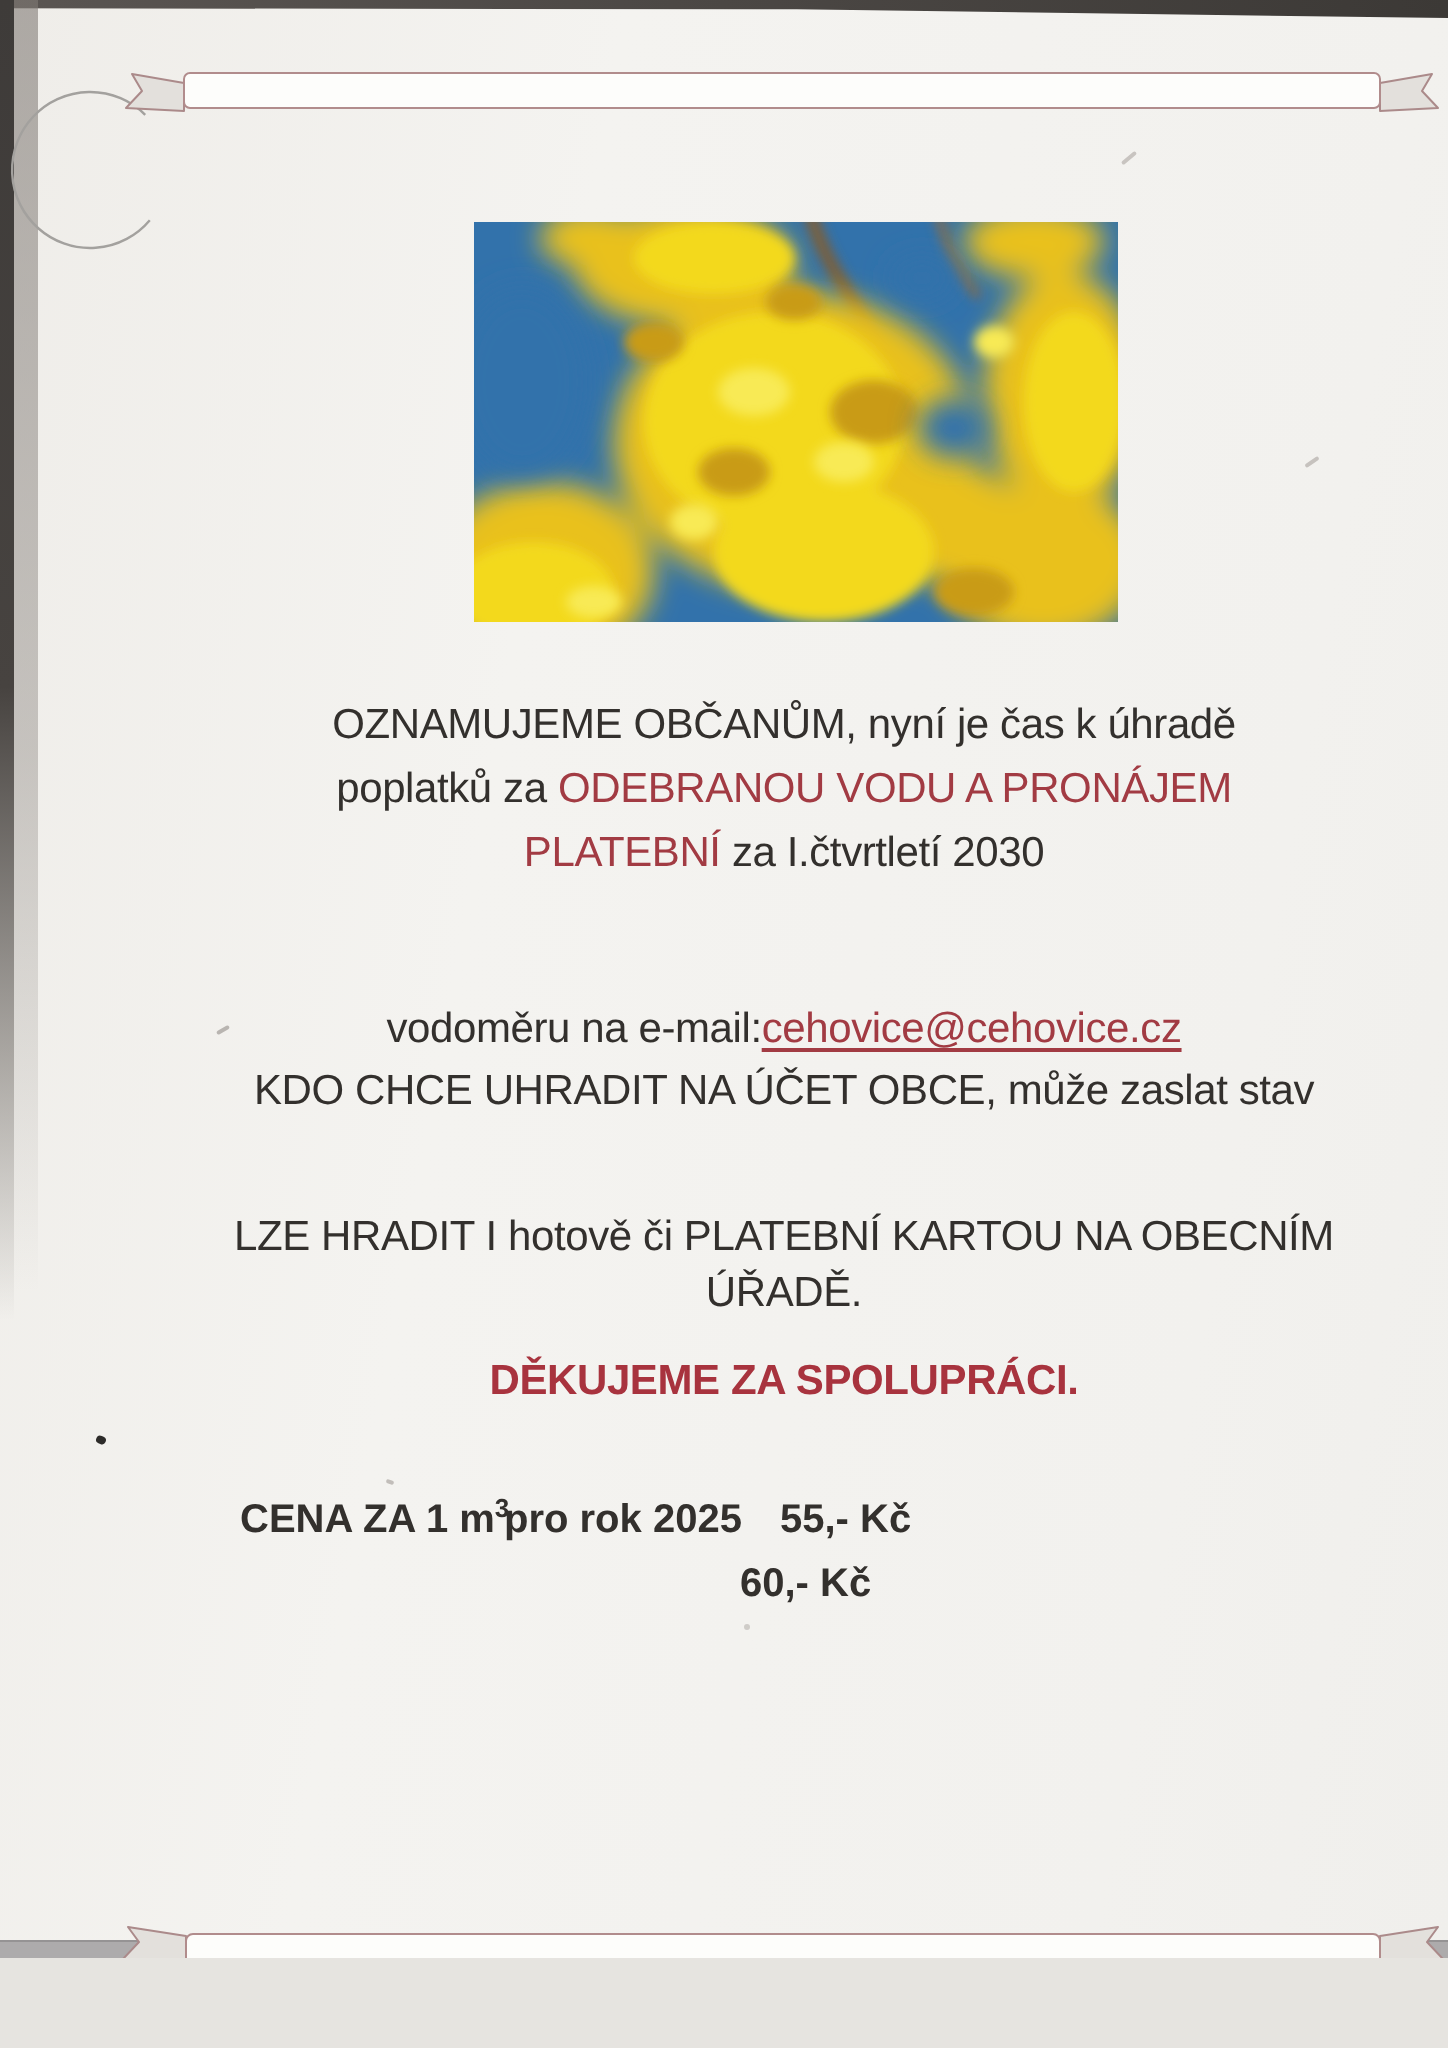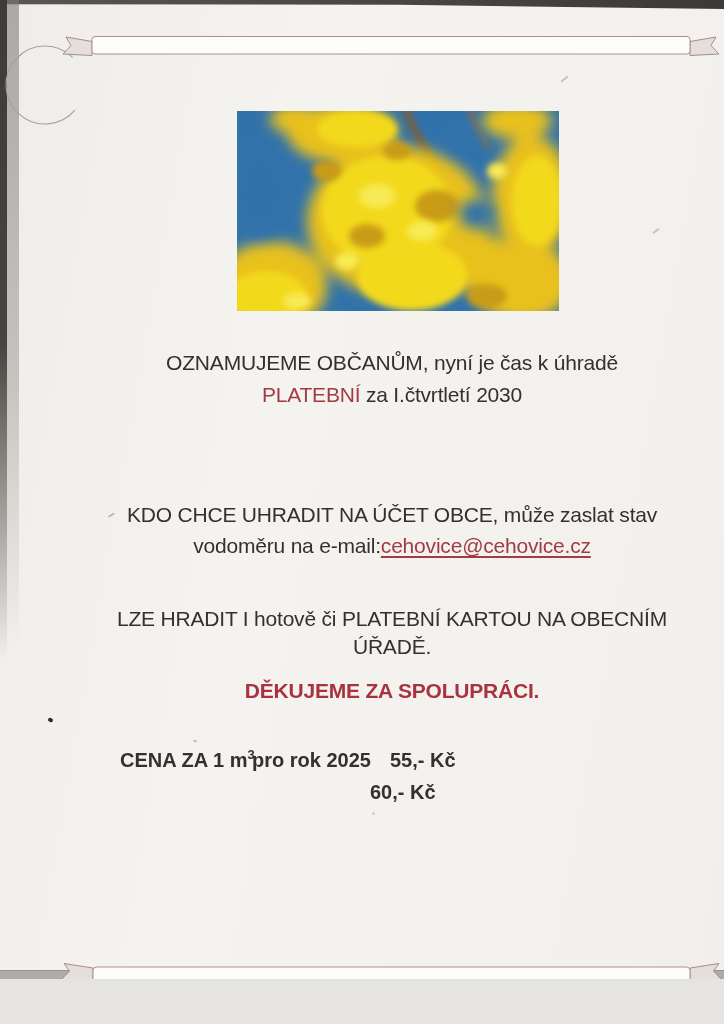"poplatků za ODEBRANOU VODU A" div { html: none -> <div><span>poplatků za </span><span>ODEBRANOU VODU A PRONÁJEM</span></div> }
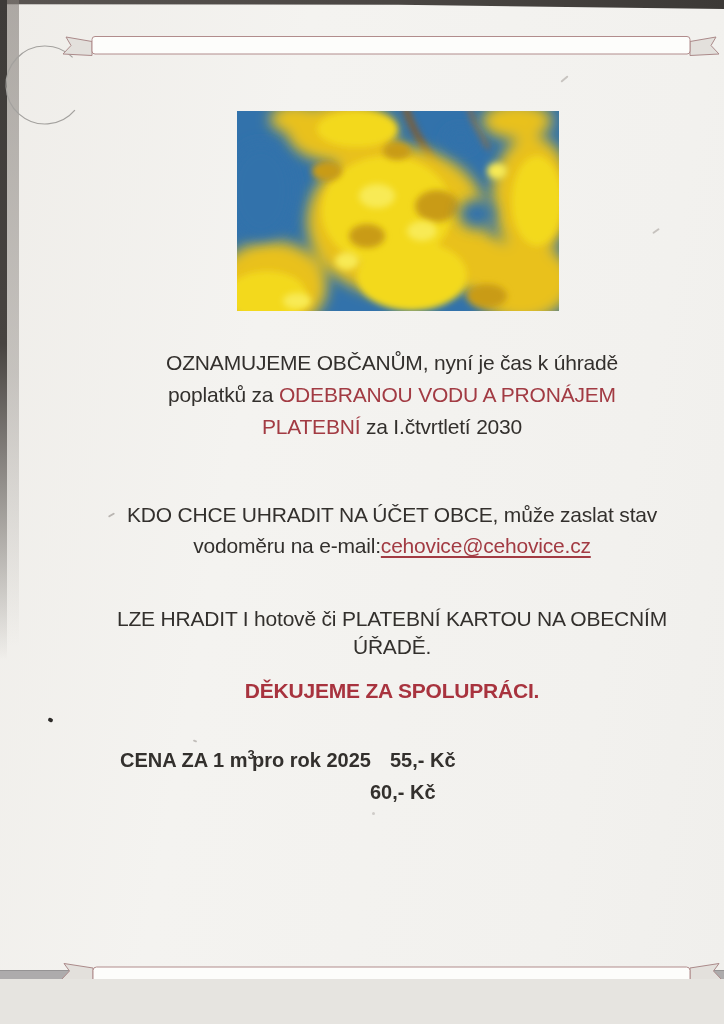"KDO CHCE UHRADIT NA ÚČET" div { order: before "vodoměru na e-mail:cehovice@cehovice.cz" -> after "vodoměru na e-mail:cehovice@cehovice.cz" }
